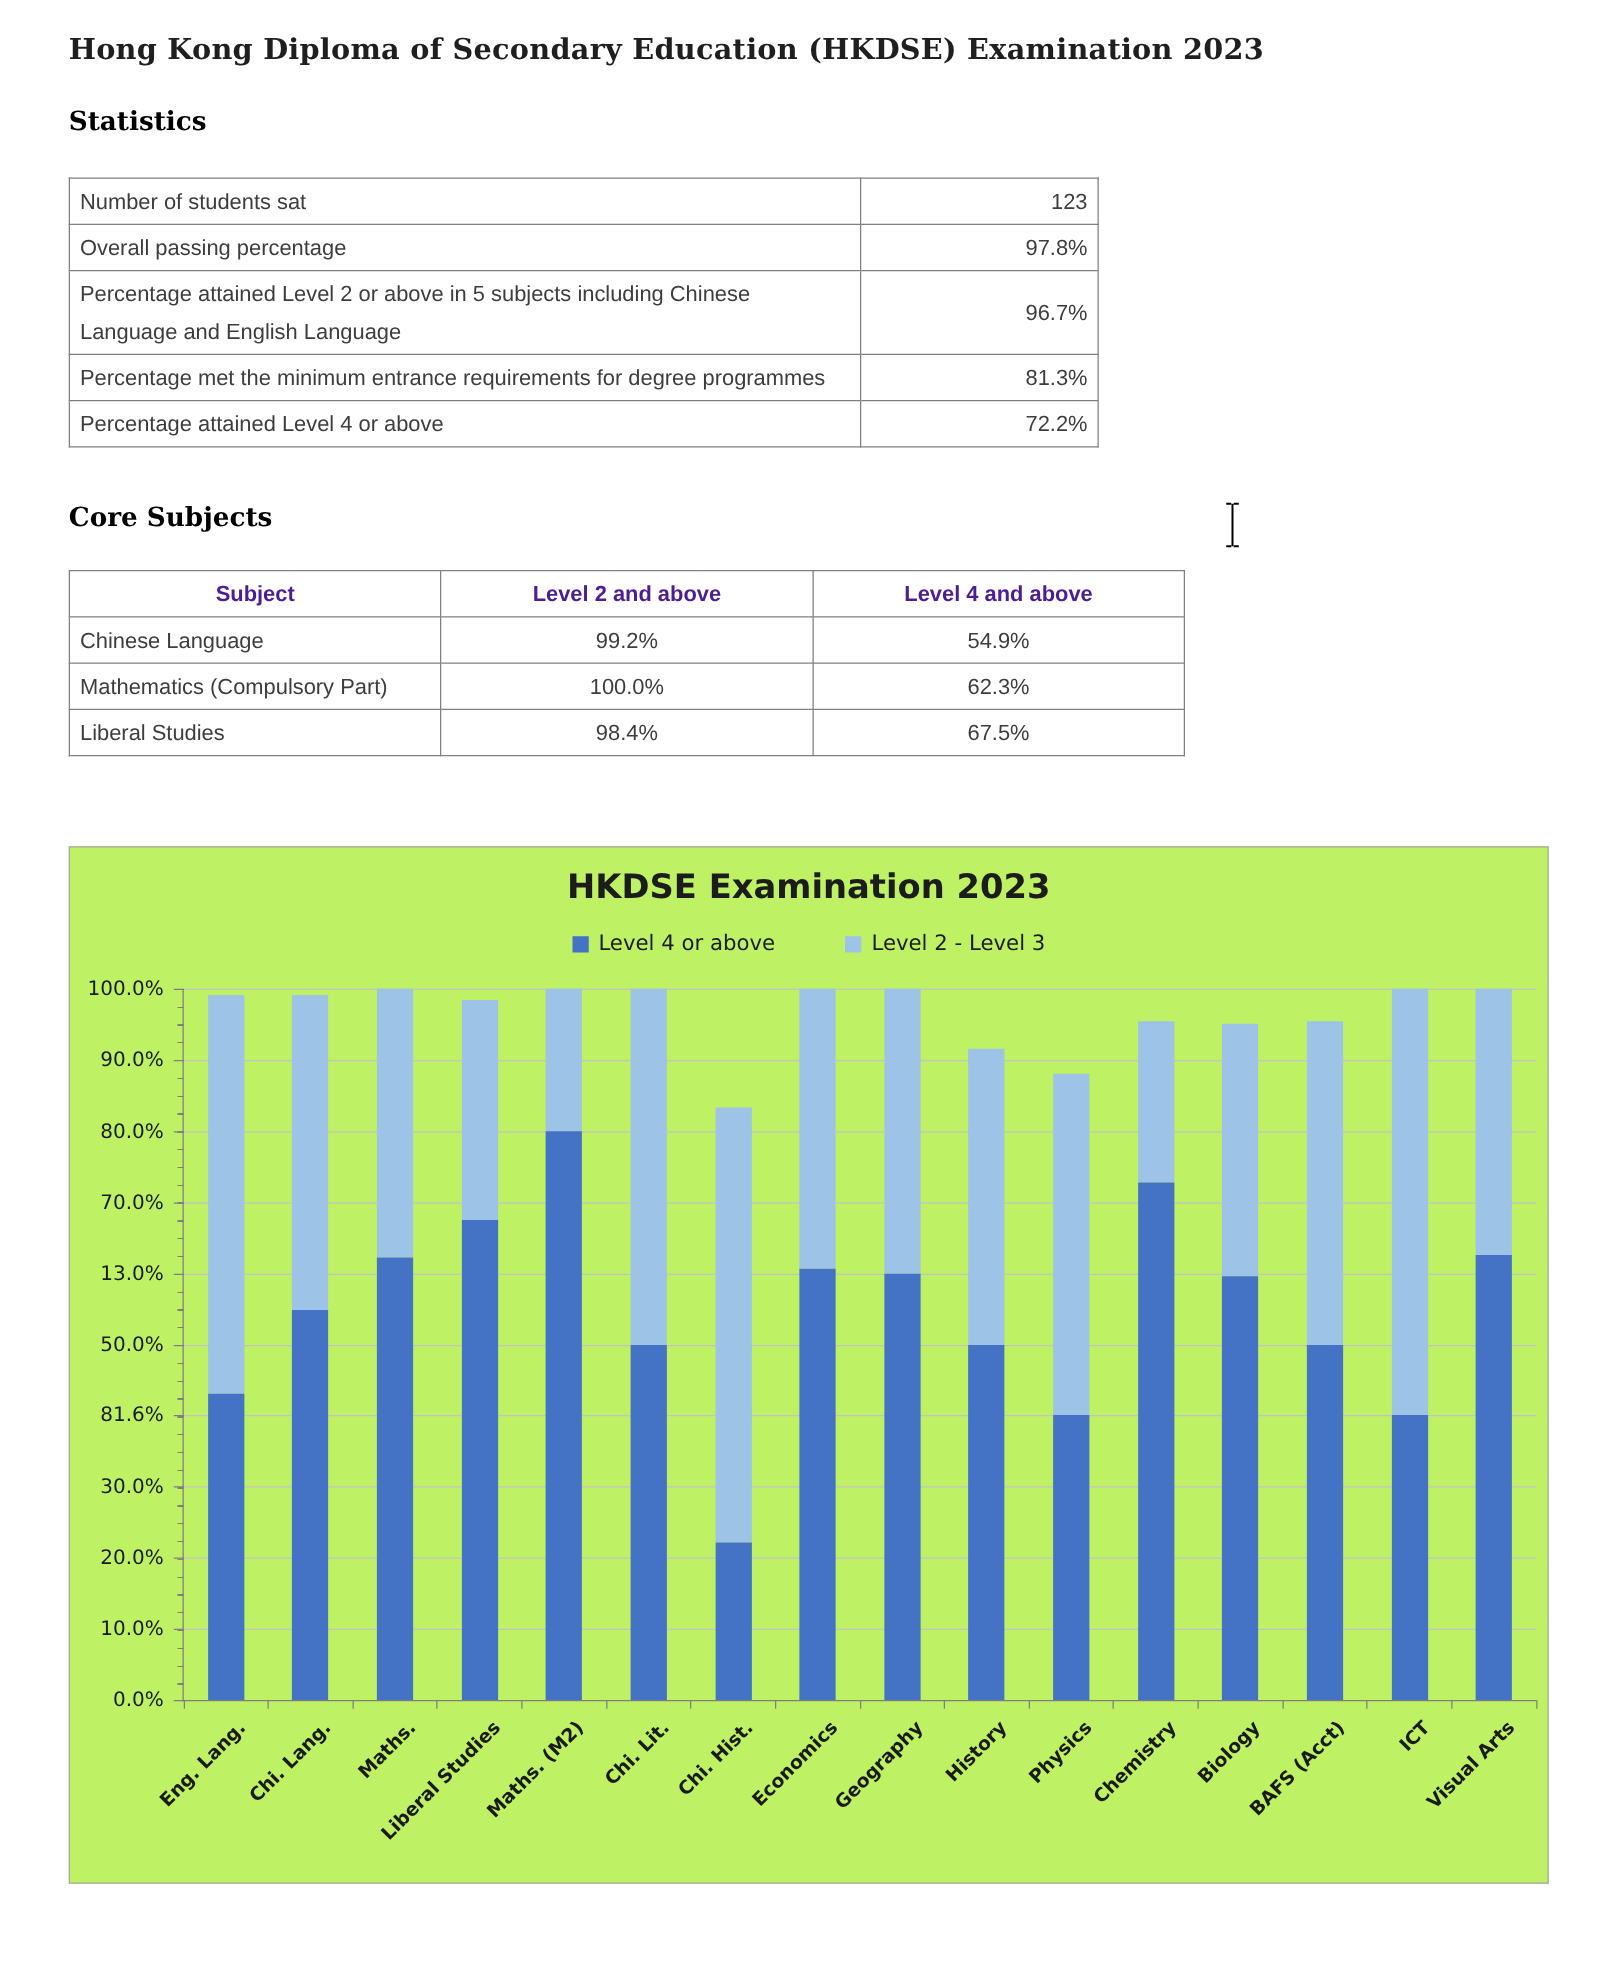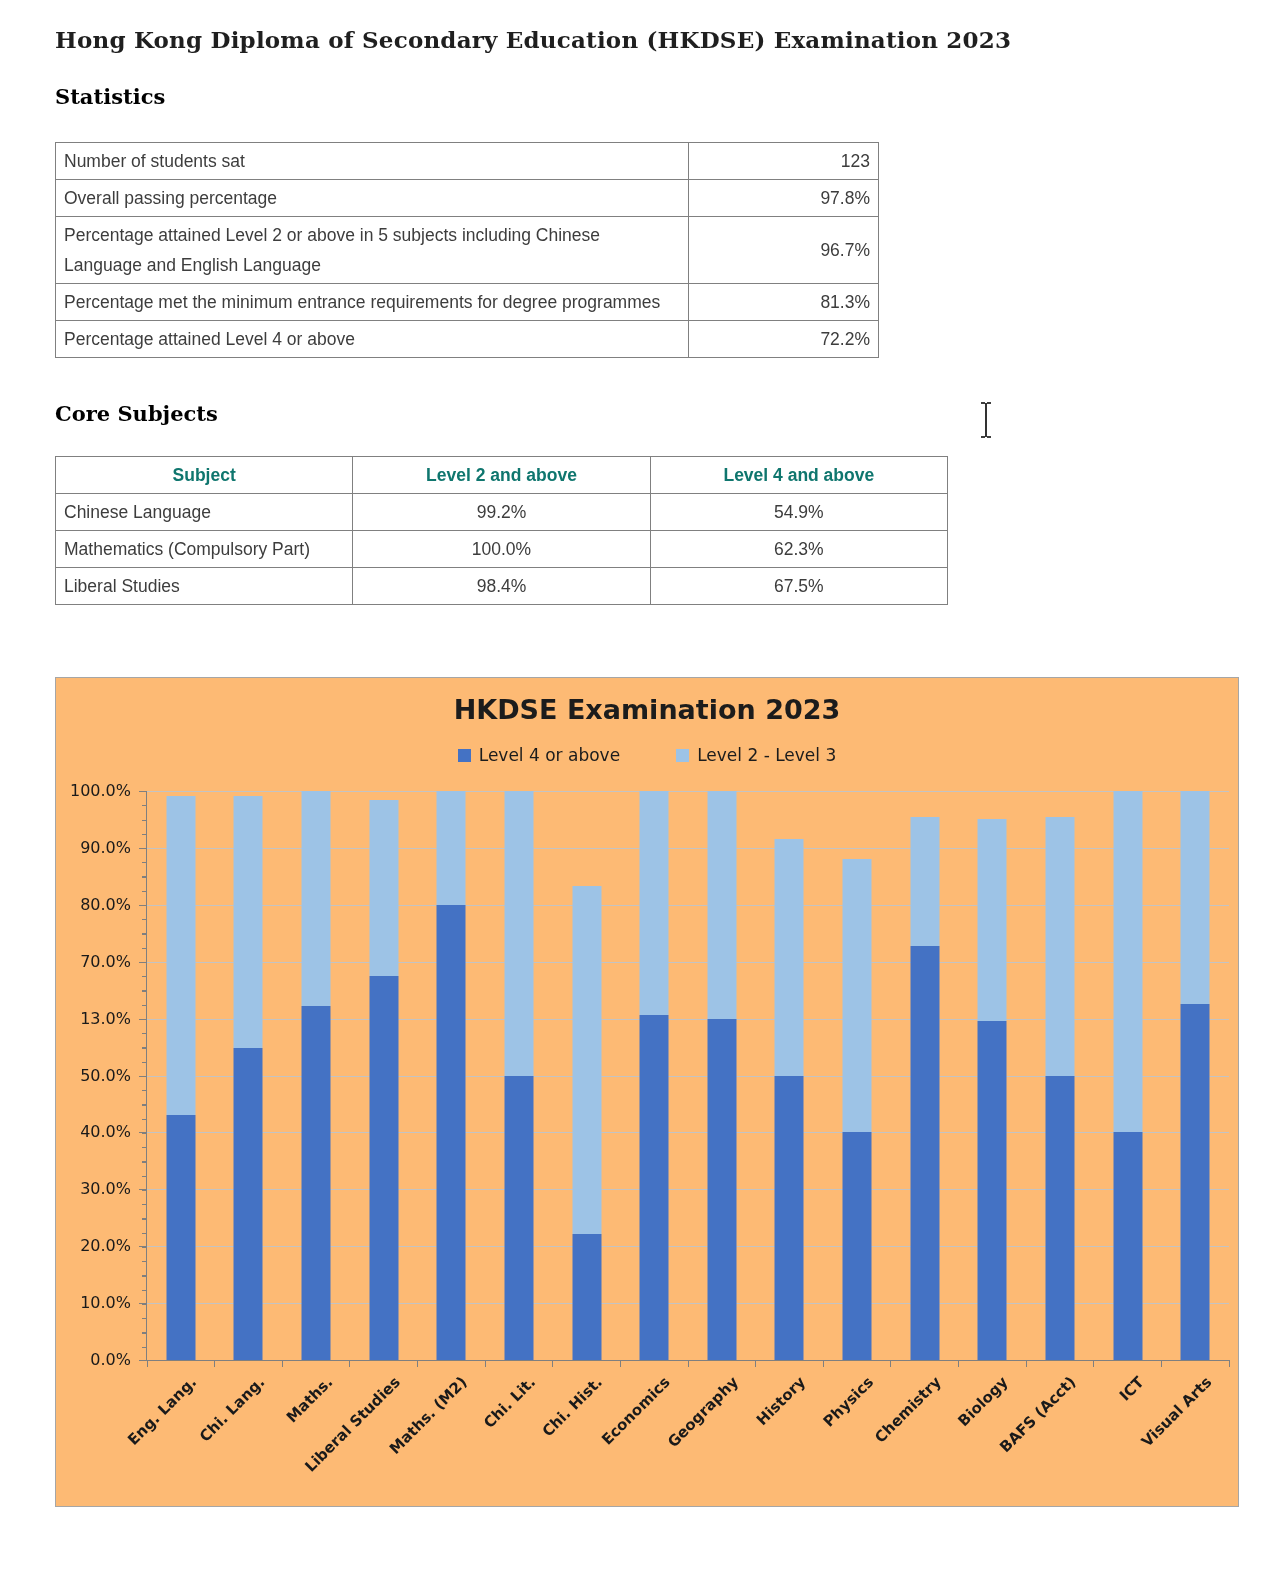"Subject" .core-table th { color: #0f766e -> #4c1d95 }
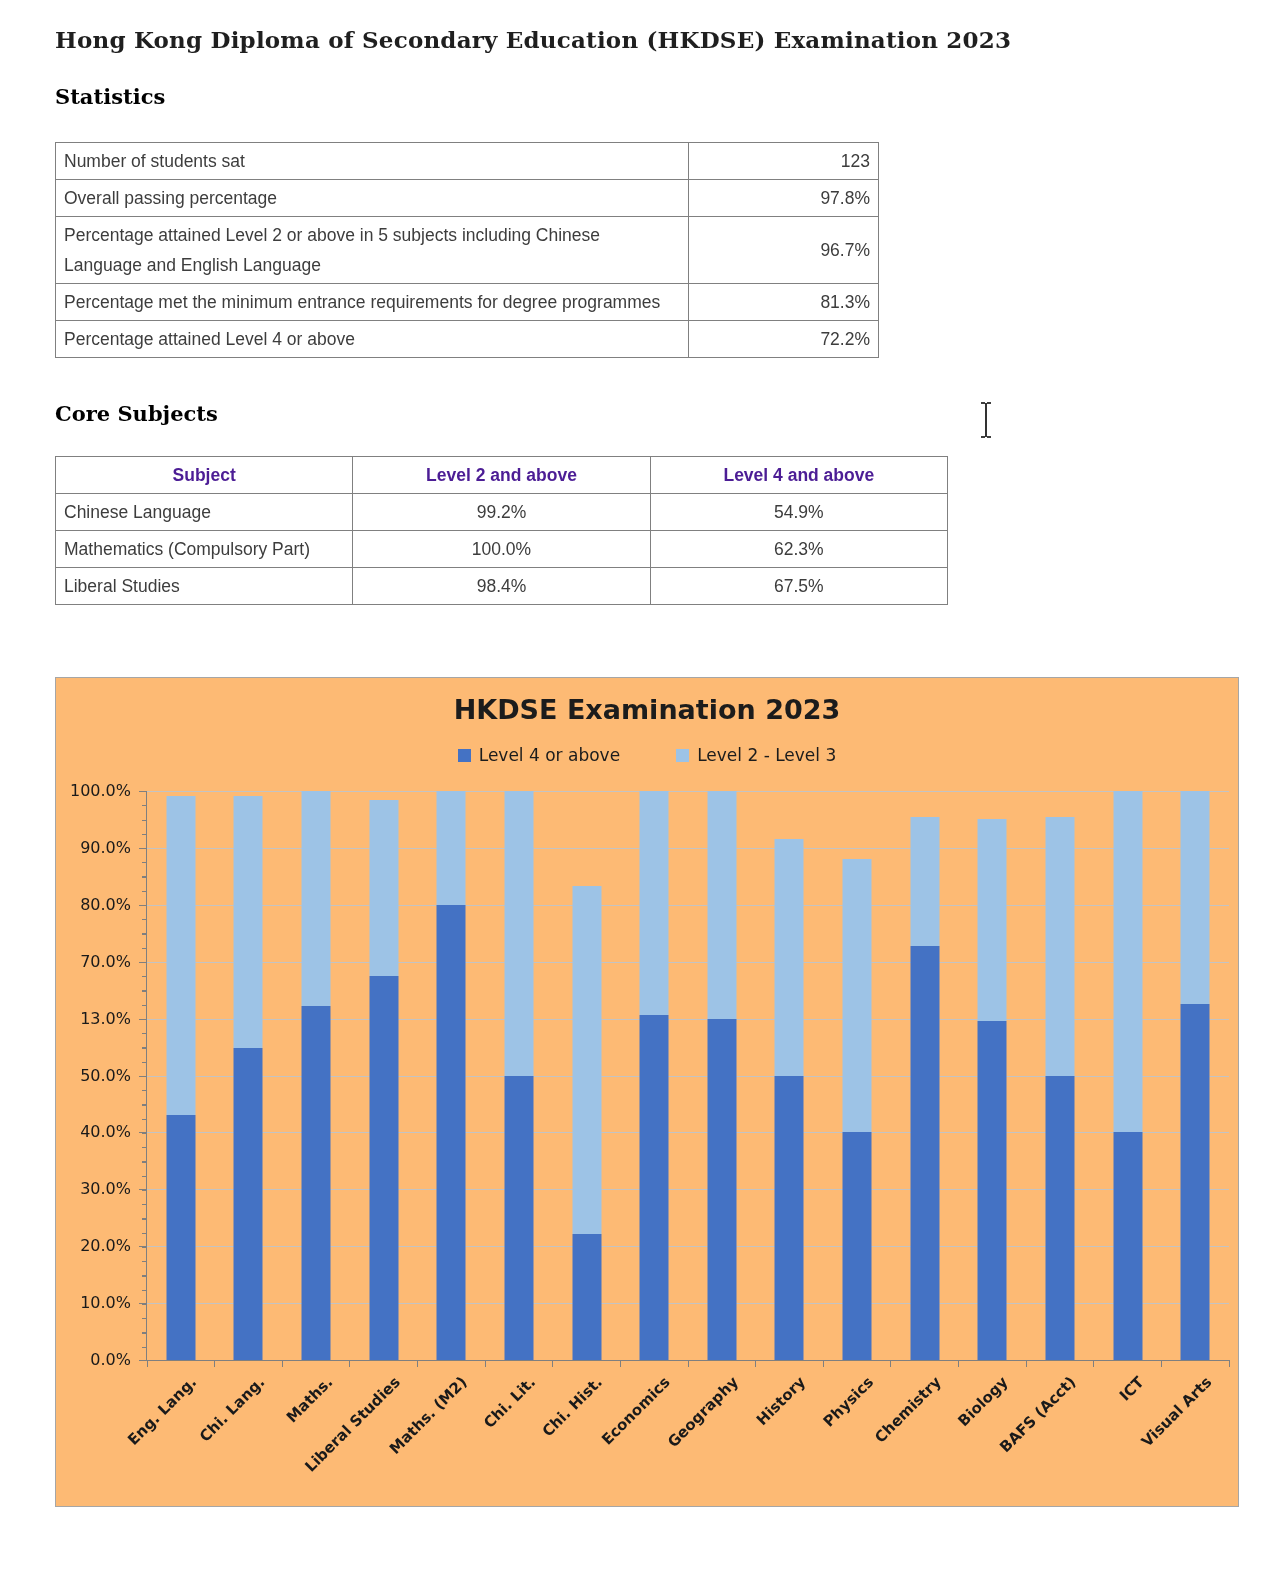"HKDSE Examination 2023" .chart-box { background: #fdba74 -> #bef264 }
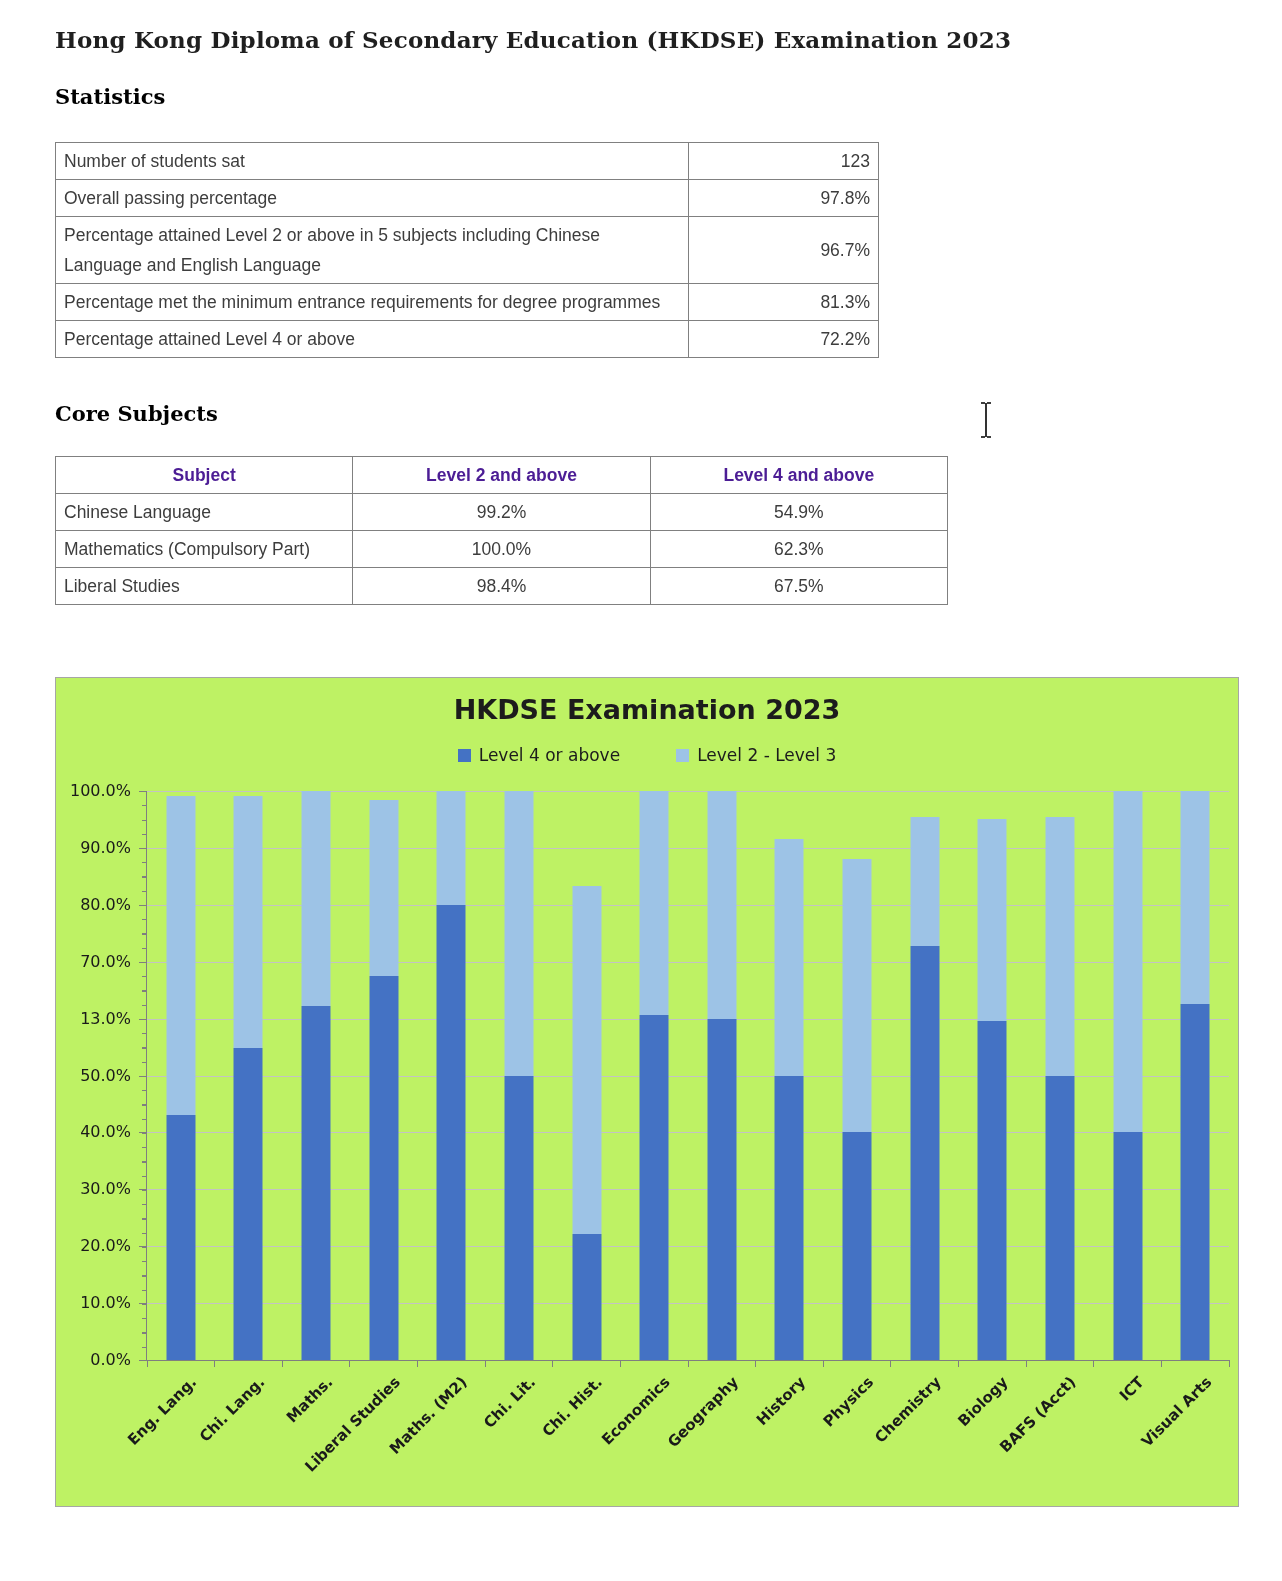"40.0%" div.ylabel { text: 40.0% -> 81.6% }
